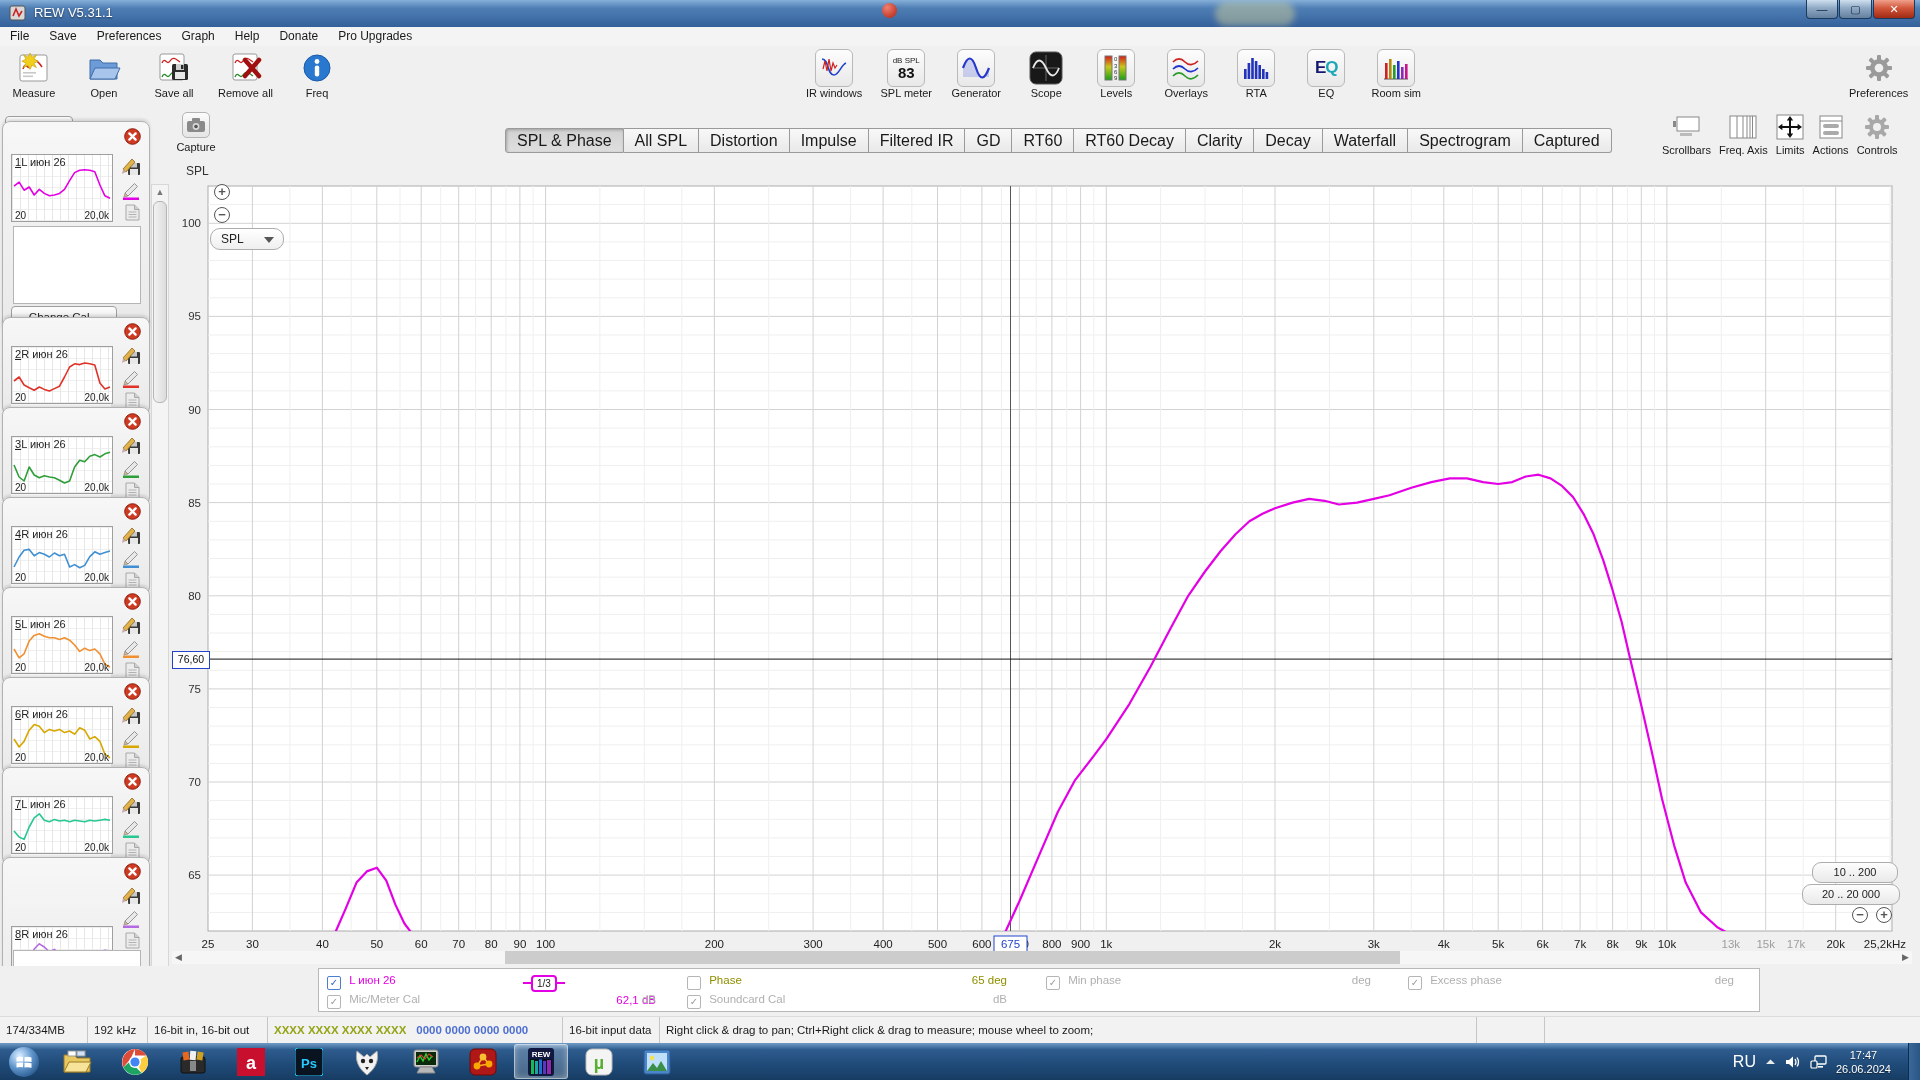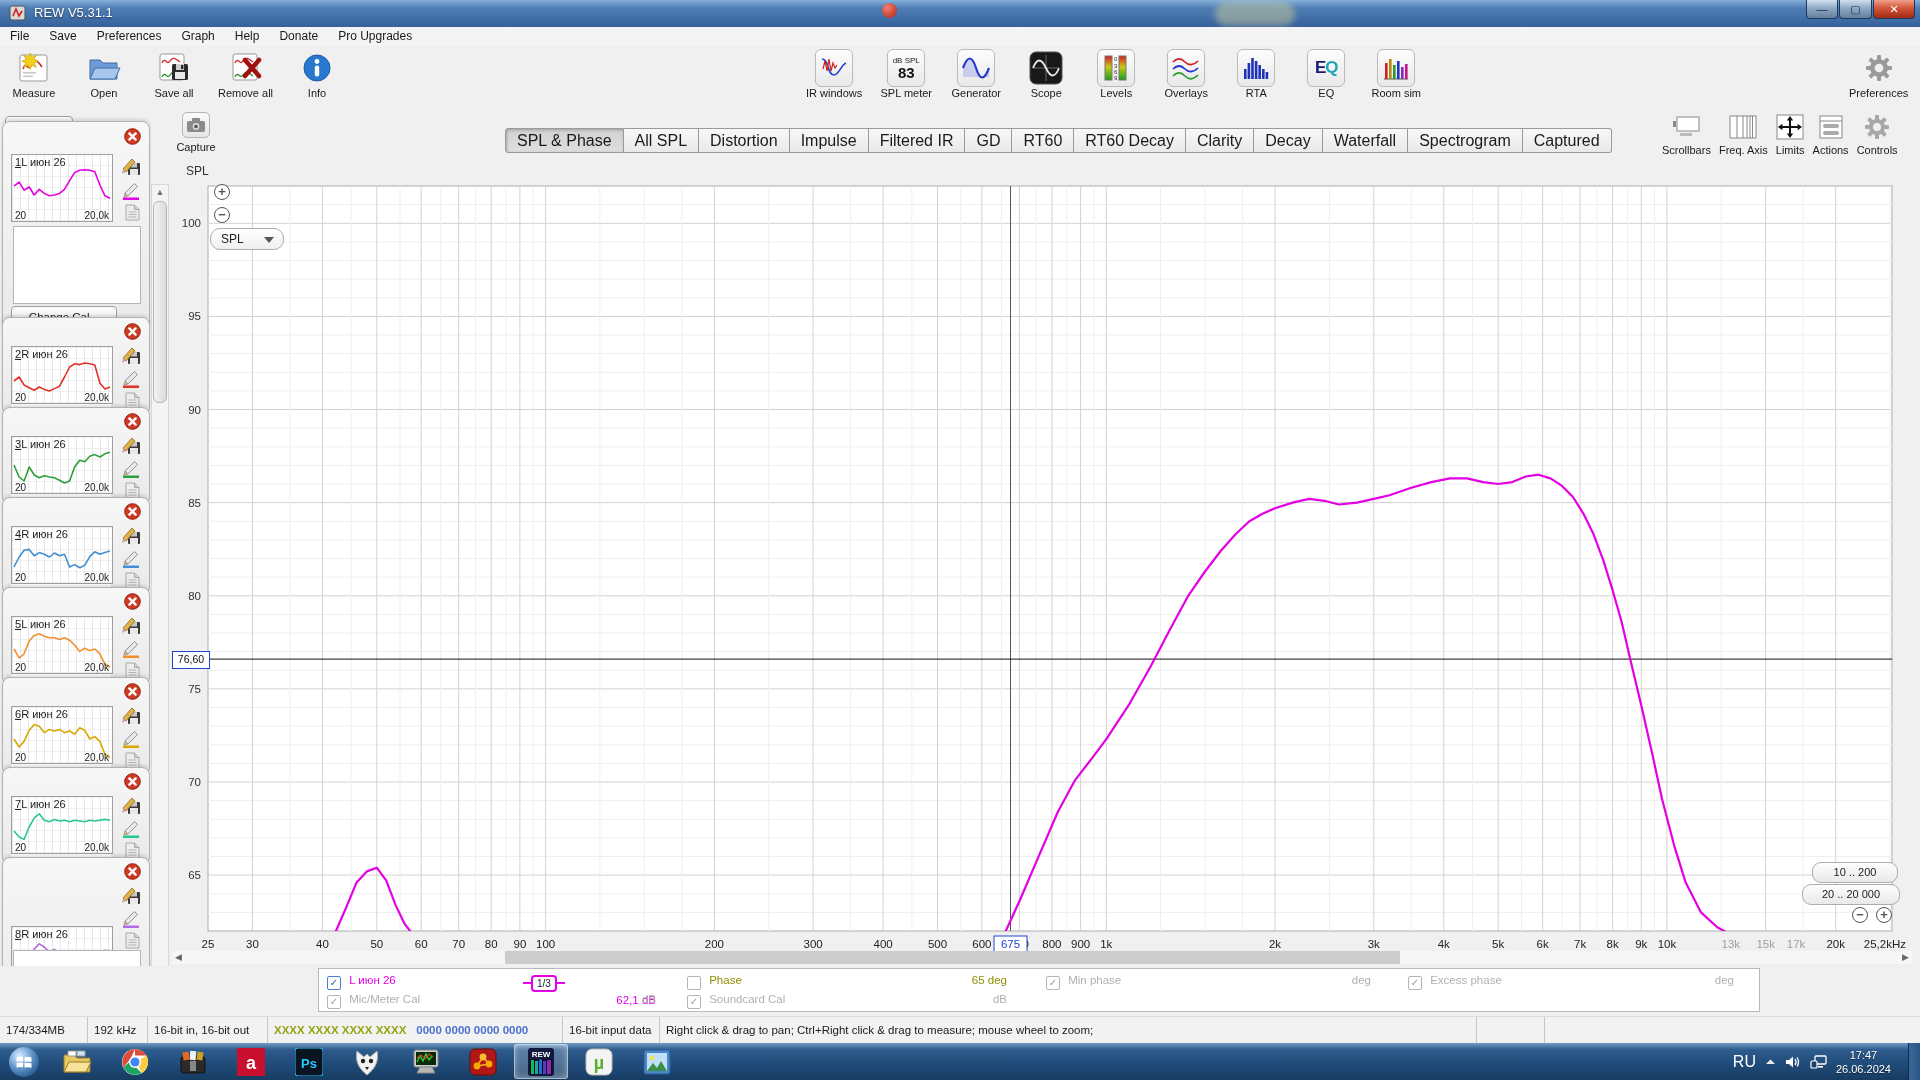"Info" span.tlabel { text: Info -> Freq }
